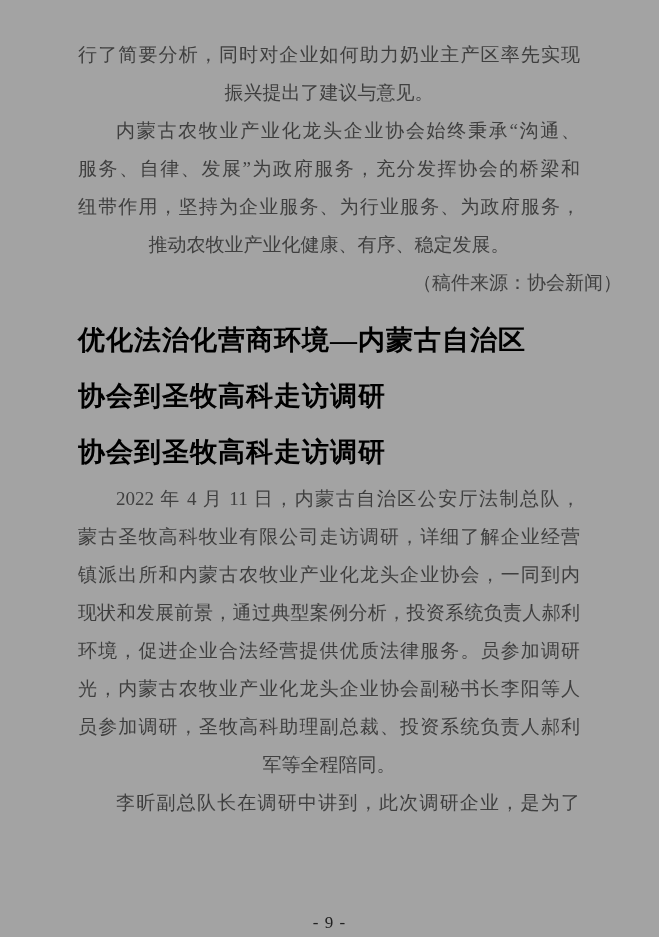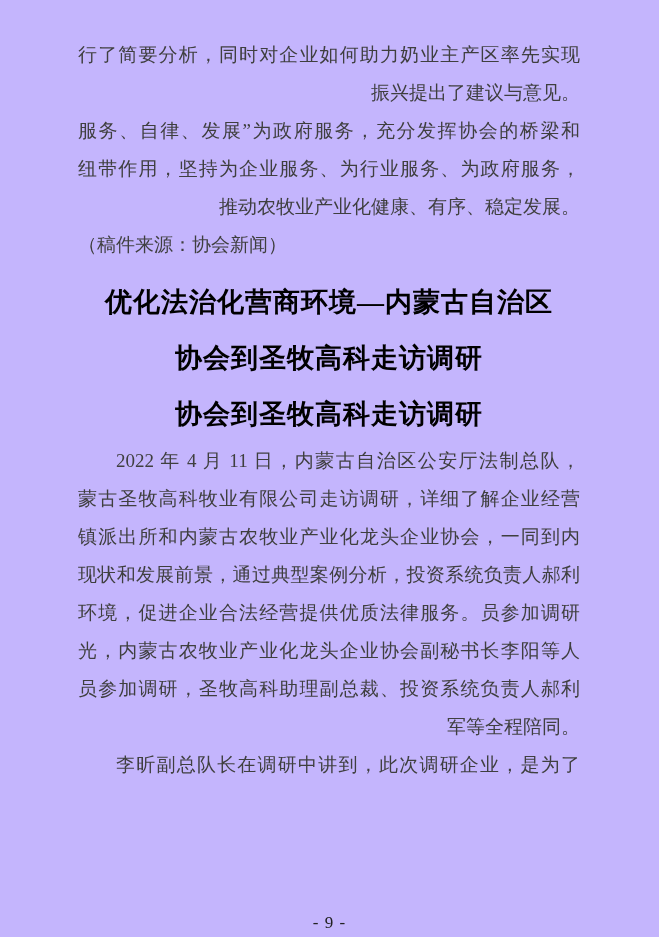"行了简要分析，同时对企业如何助力奶业主产区率先实现" .page { background: #c4b5fd -> #a3a3a3 }
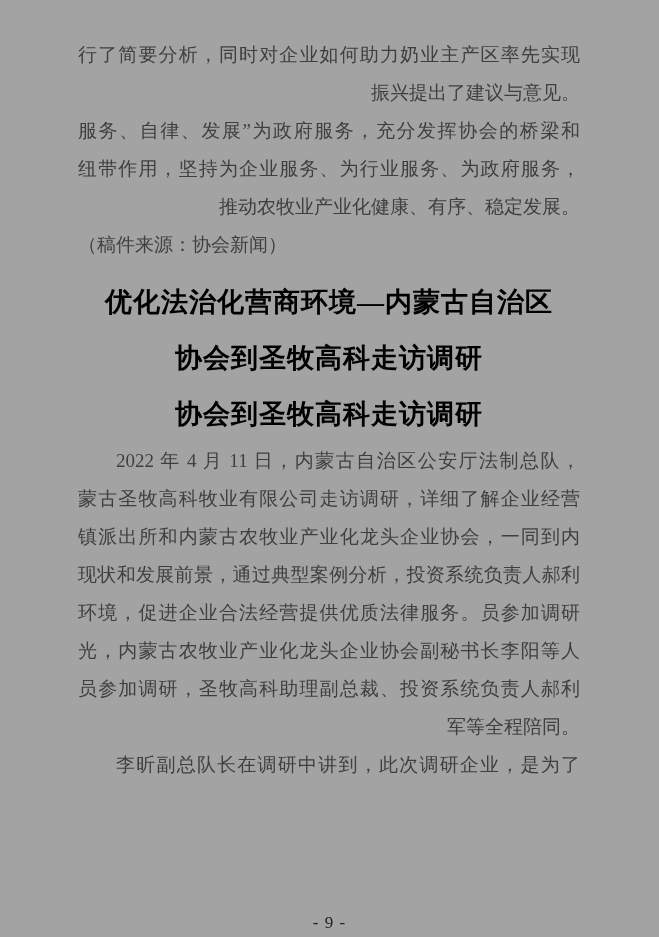"振兴提出了建议与意见。" .line.end { text-align: right -> center }
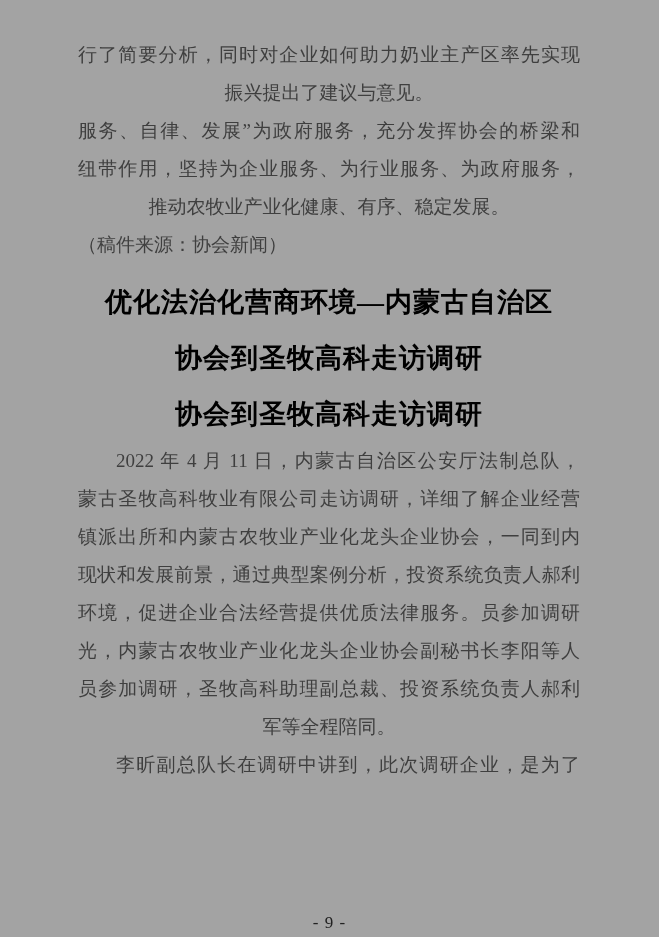"内蒙古农牧业产业化龙头企业协会始终秉承“沟通、" div.line { html: none -> <div>内蒙古农牧业产业化龙头企业协会始终秉承“沟通、</div> }
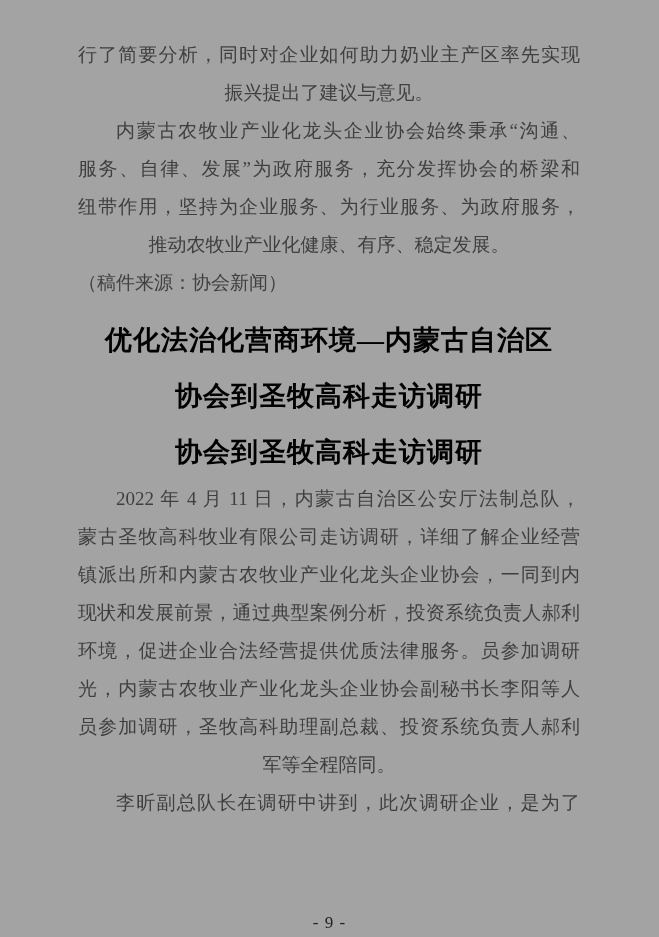"（稿件来源：协会新闻）" .line.source { text-align: left -> right }
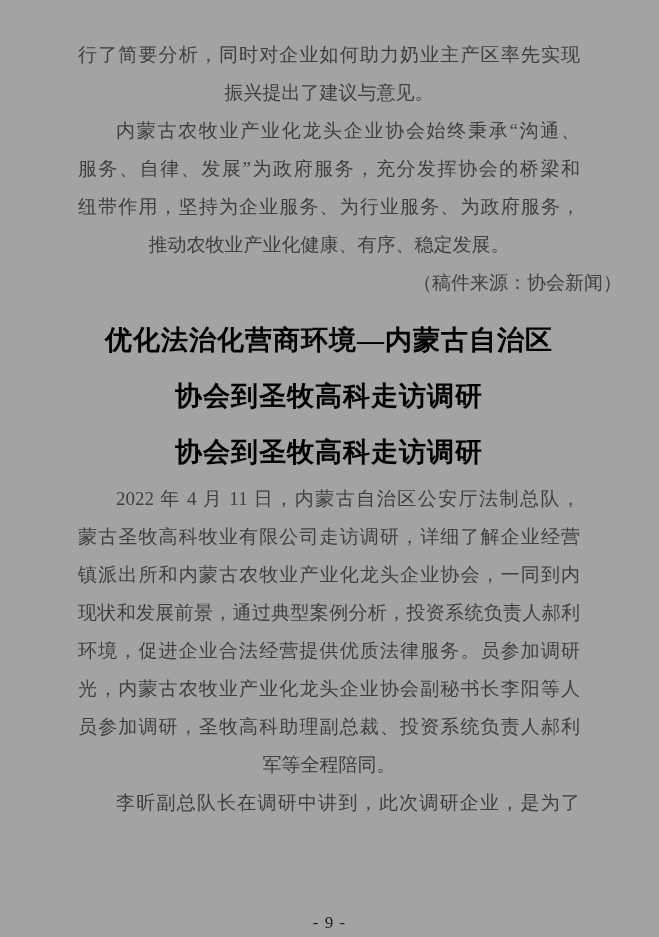"优化法治化营商环境—内蒙古自治区" .heading { text-align: center -> left }
